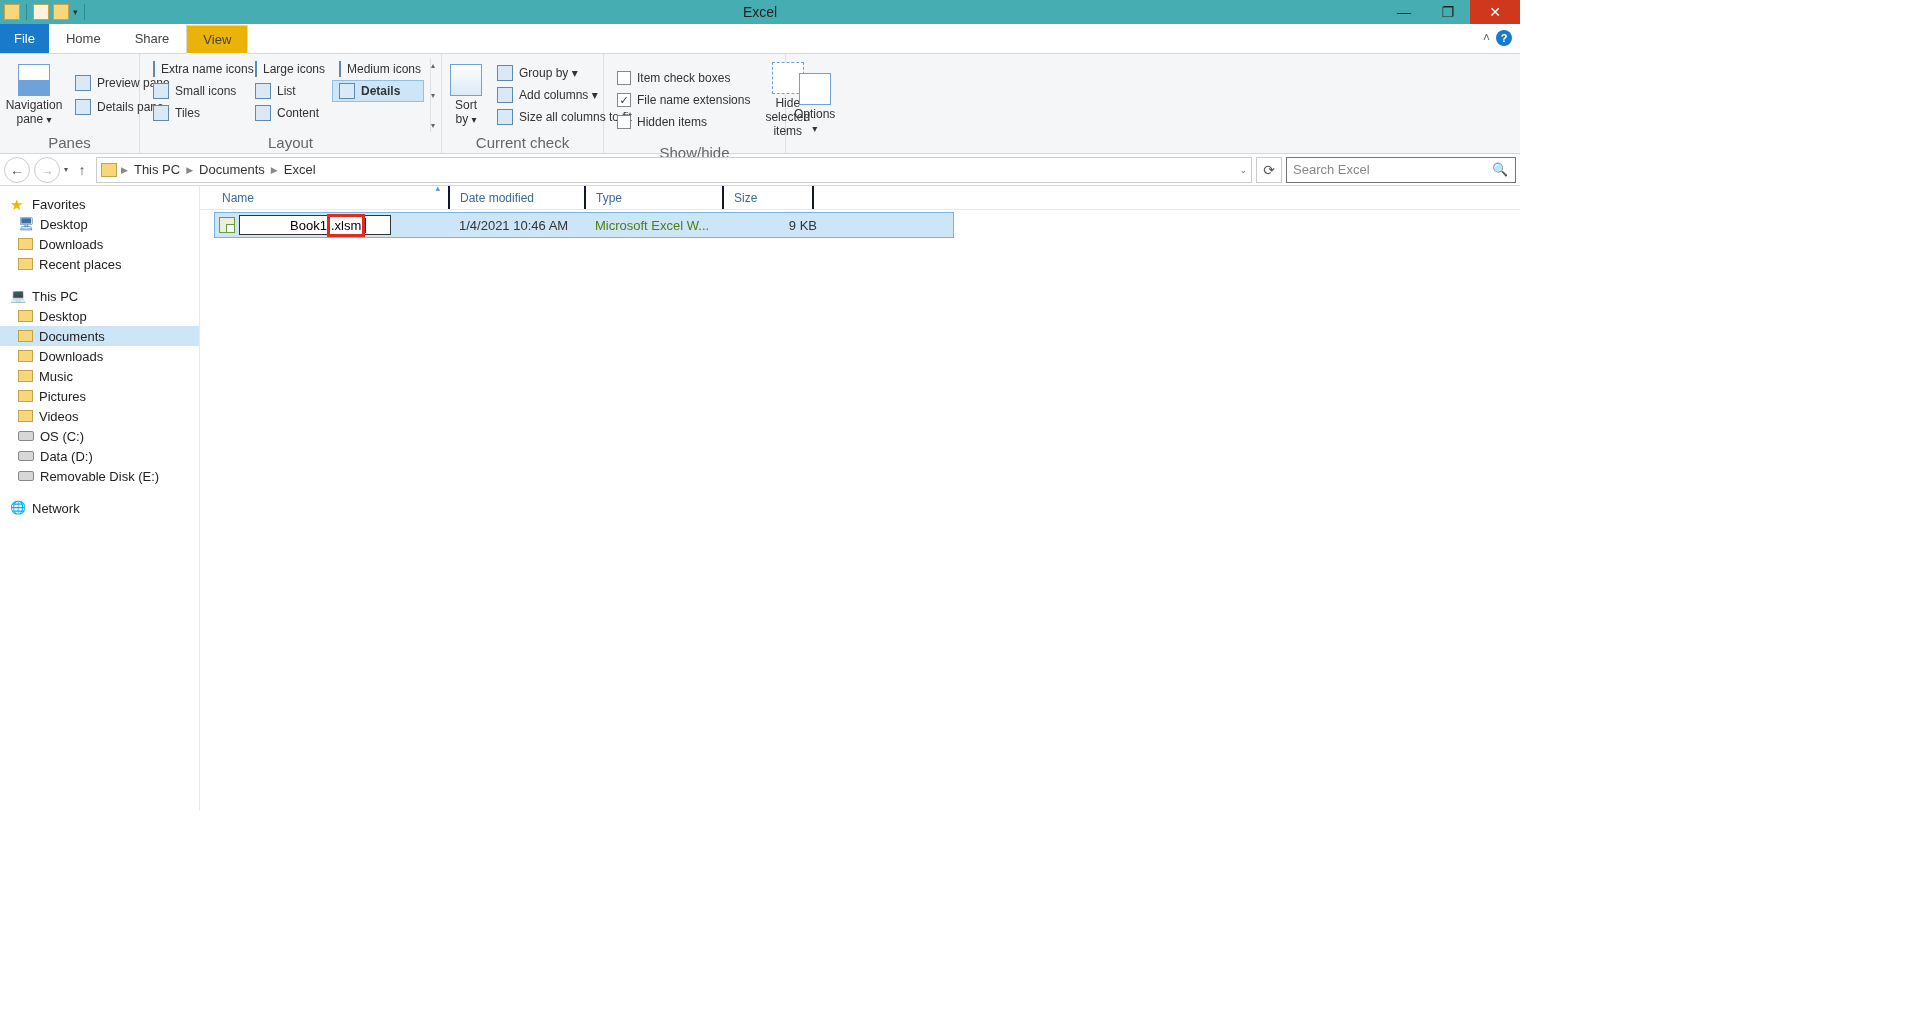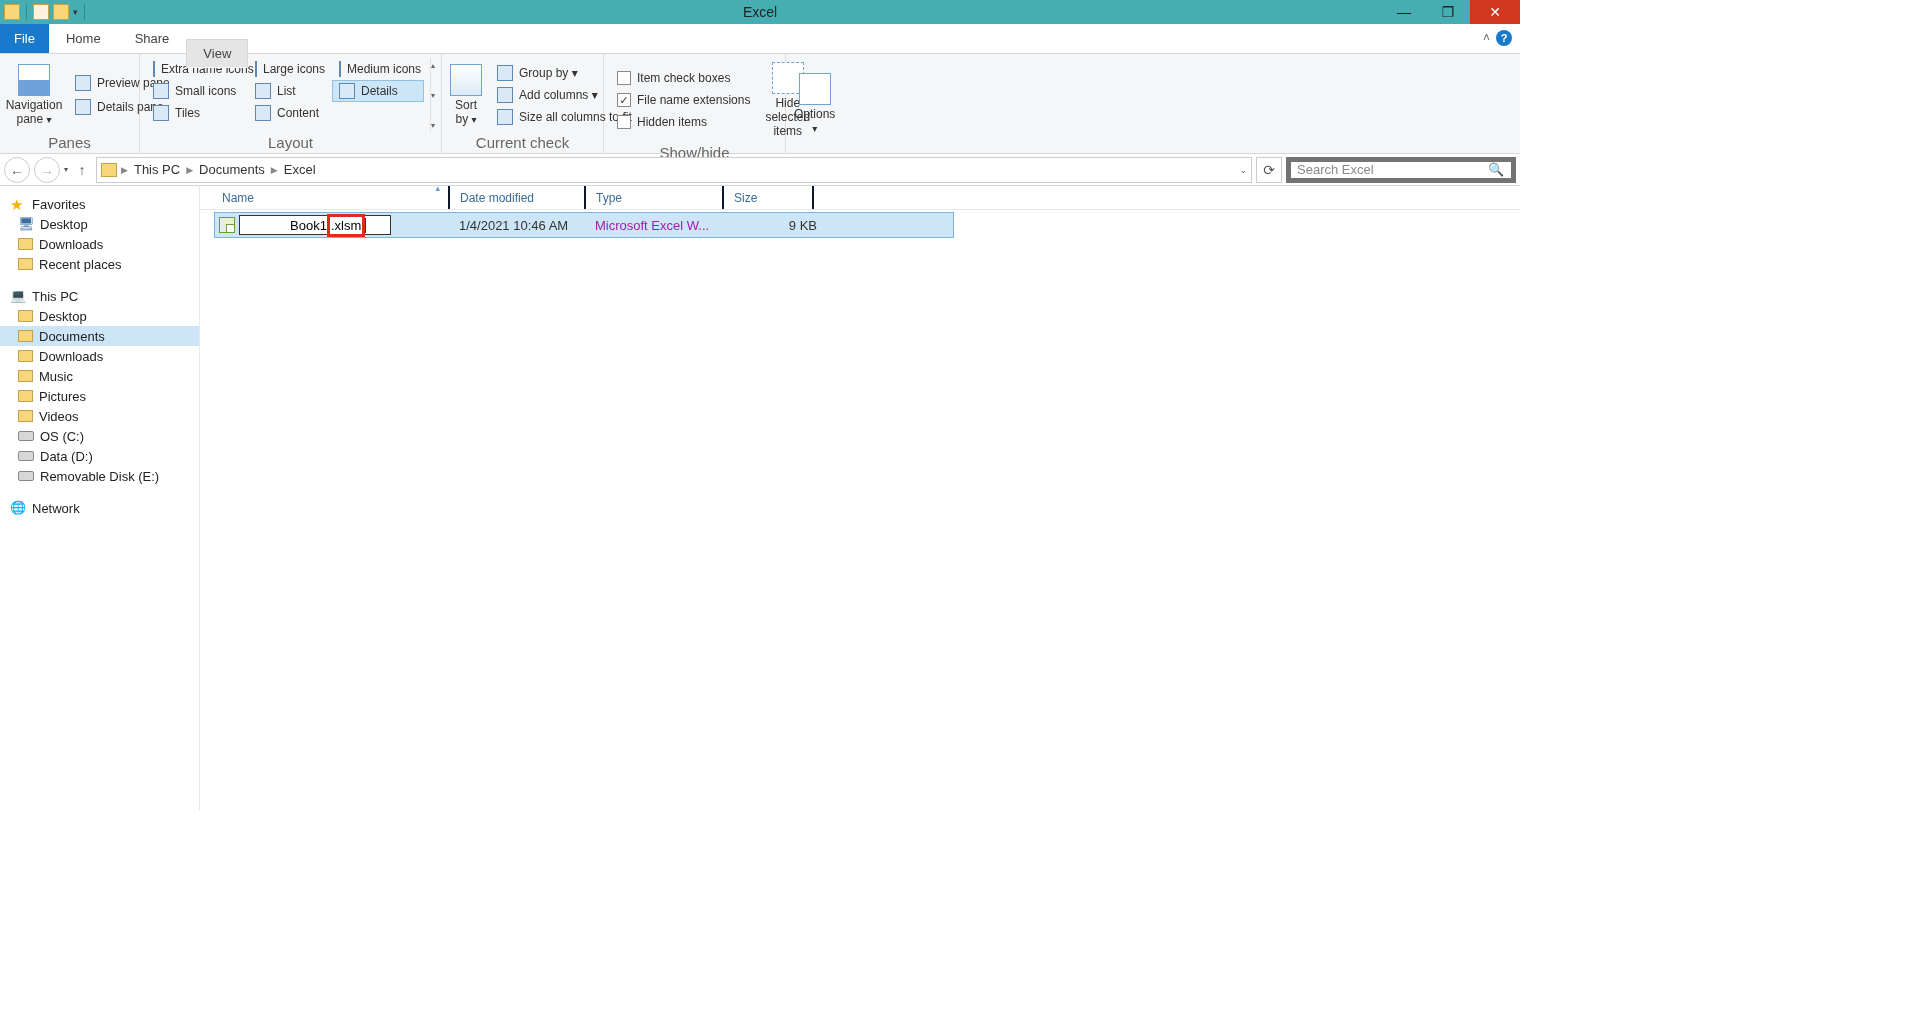"View" .rib-tab.active { background: #e5e5e5 -> #eab308; top: 15px -> 1px }
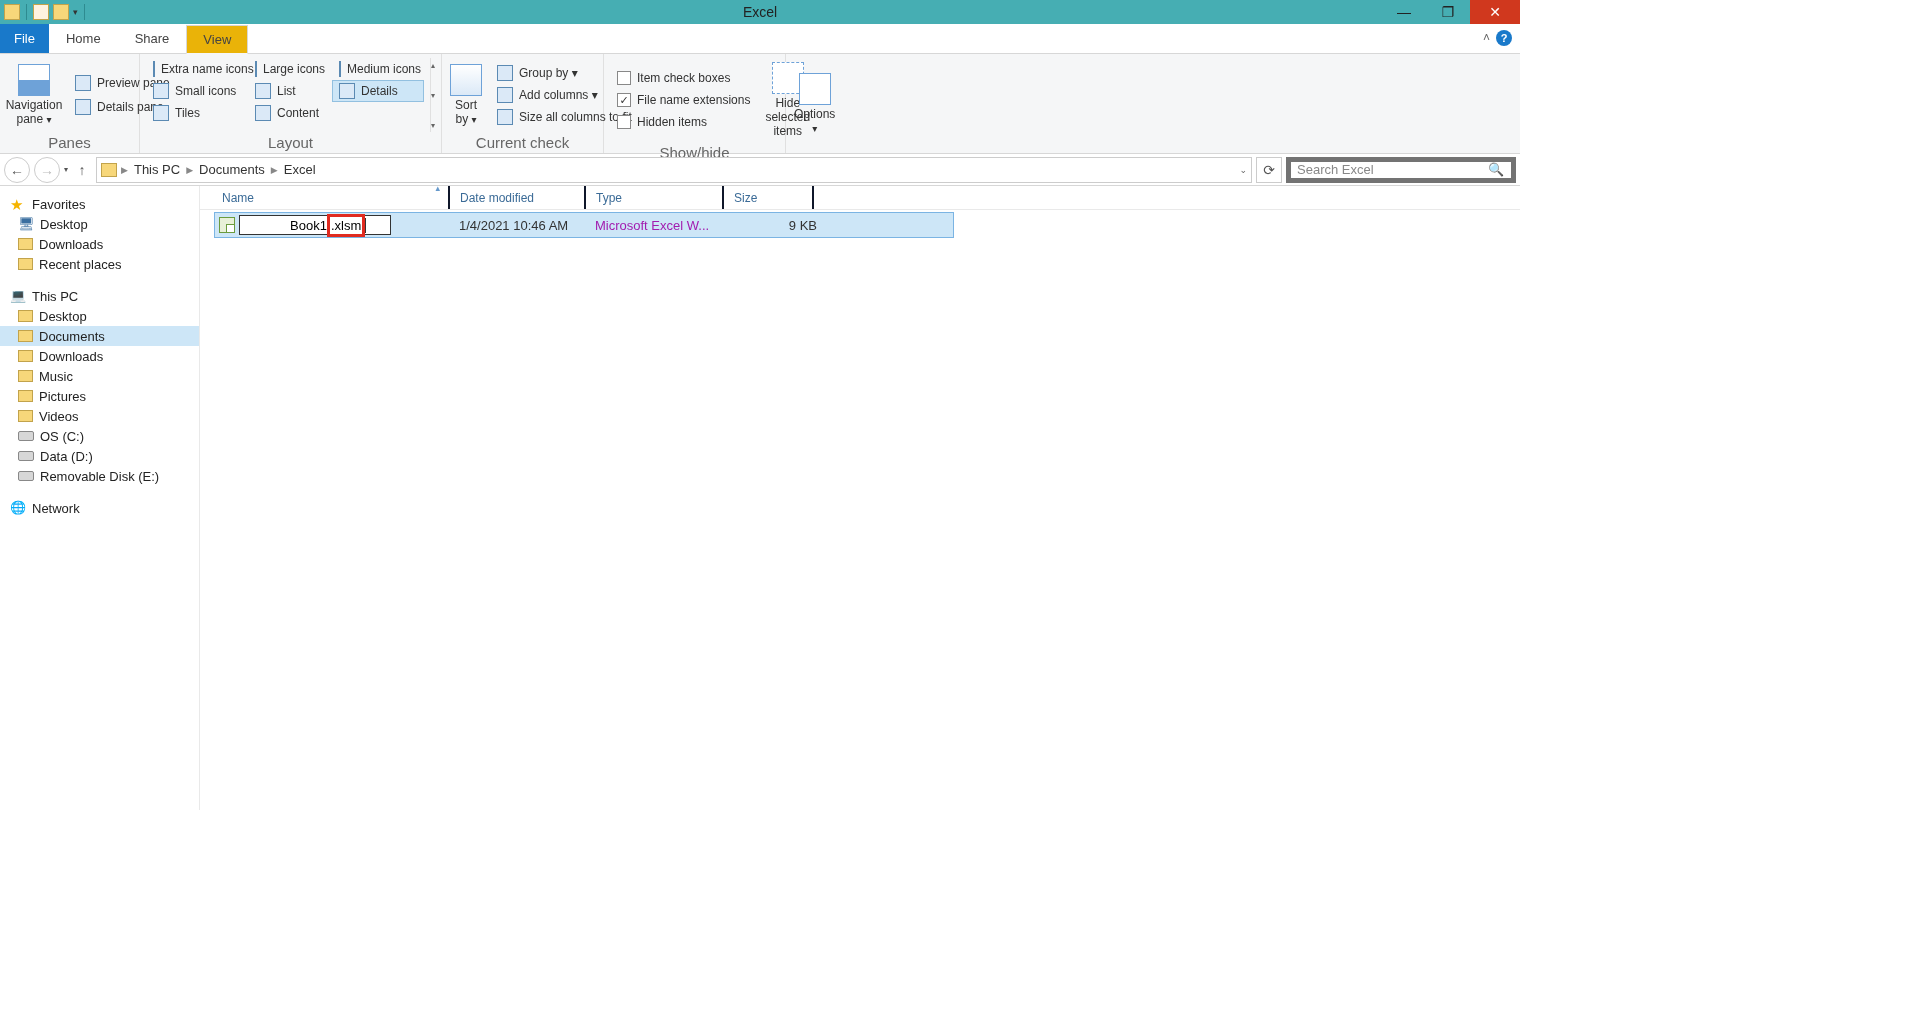"Details" .sm-btn.active { font-weight: none -> bold }
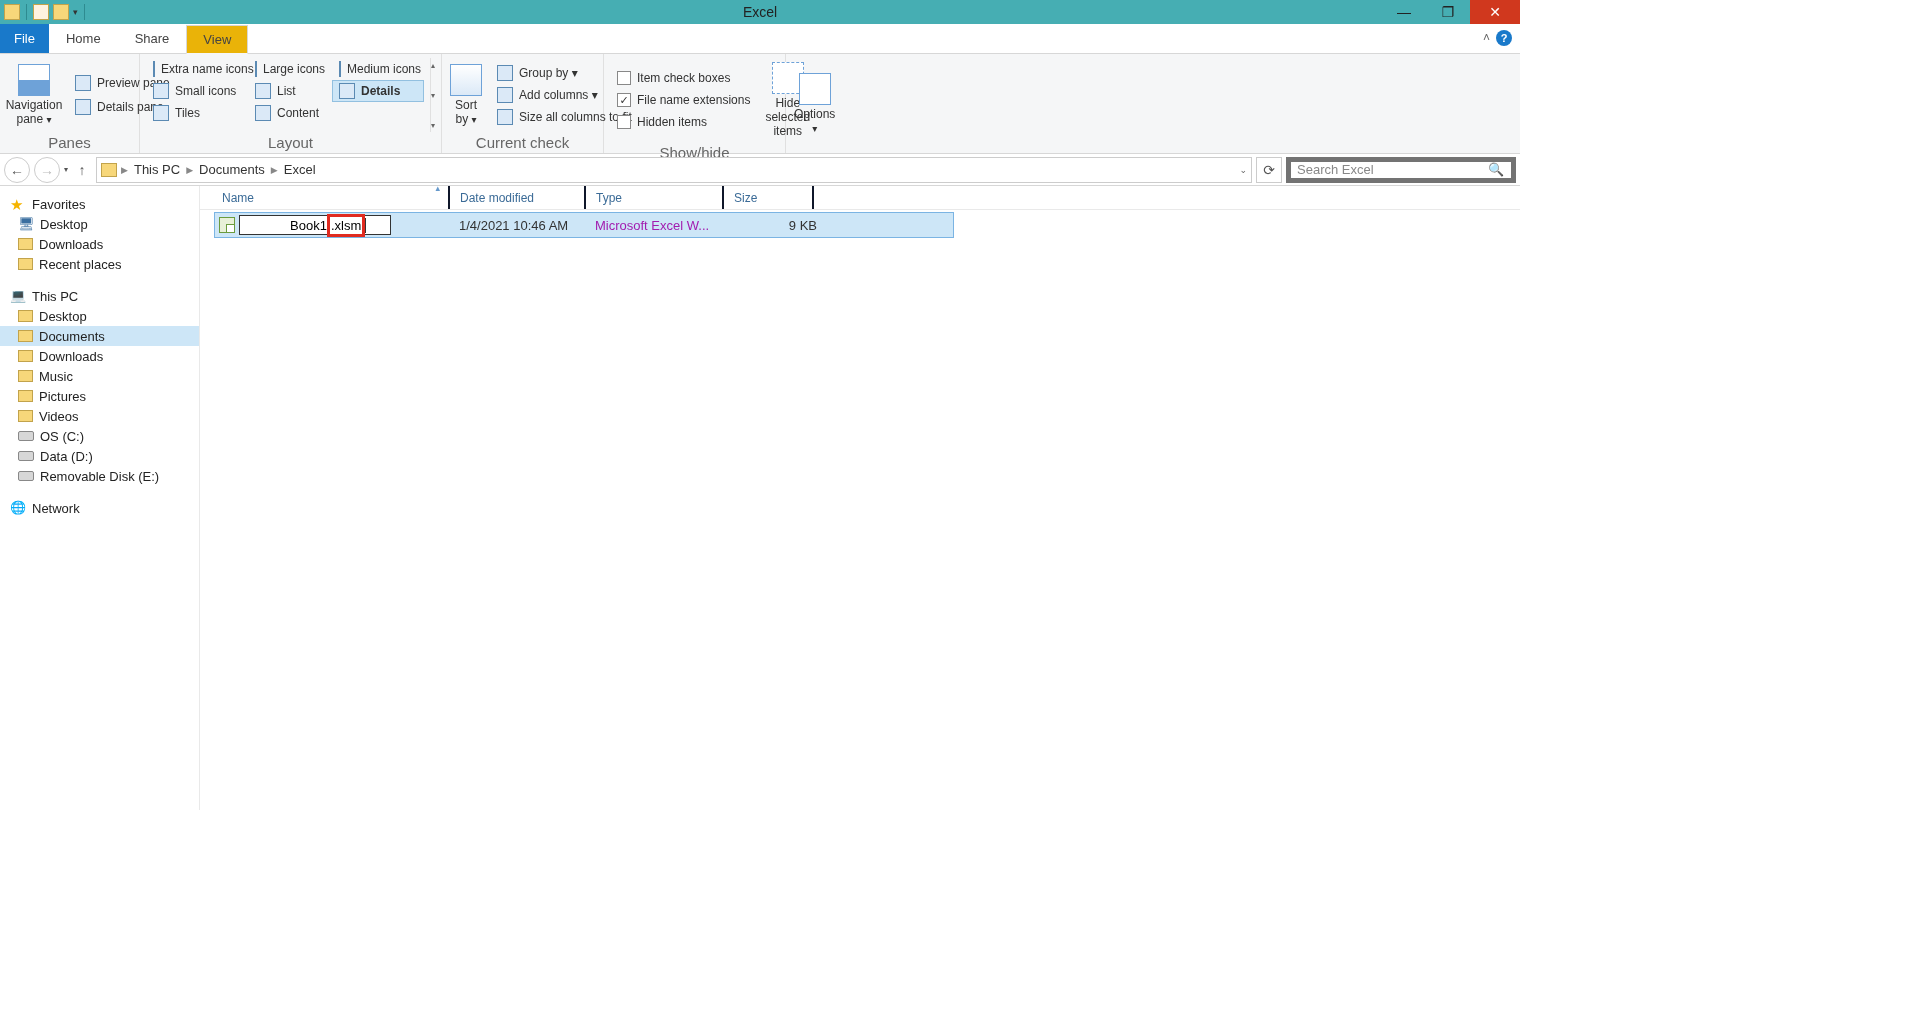"Search Excel" .search-box { border: 5px solid #737373 -> 1px solid #737373 }
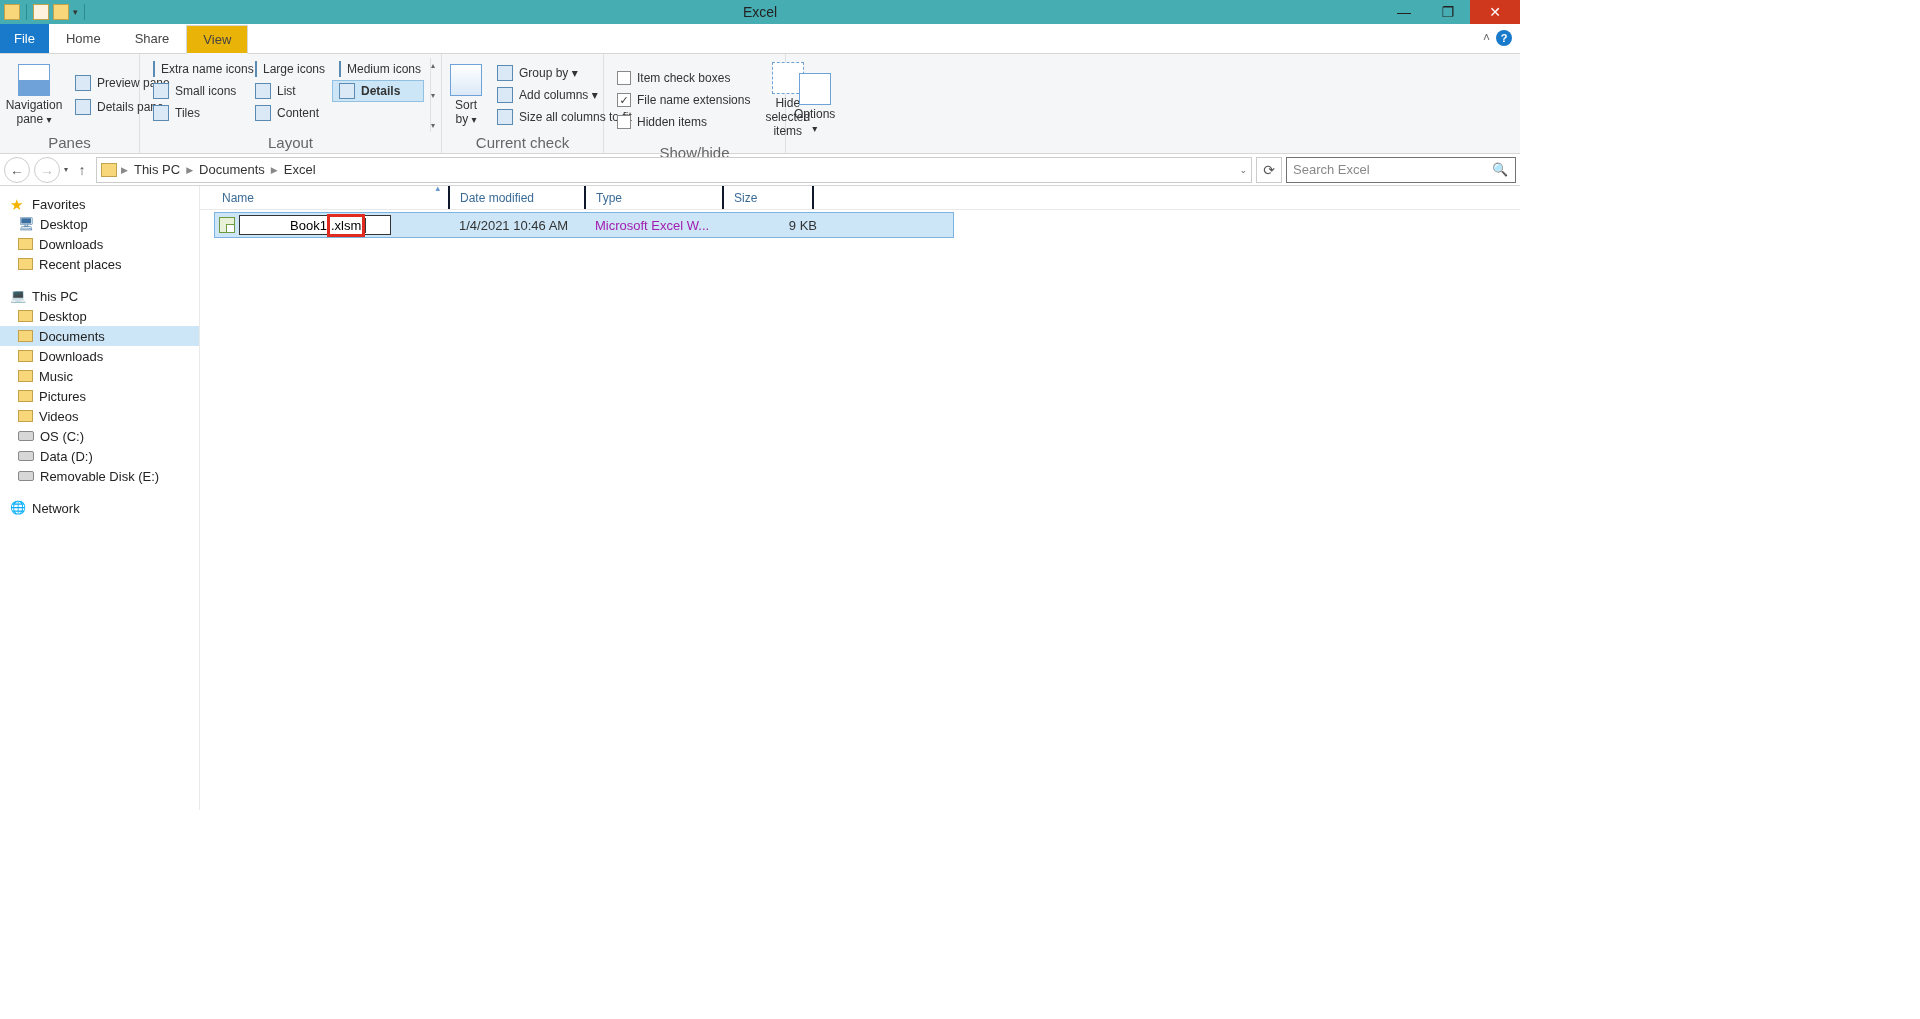"Microsoft Excel W..." .file-row .ftype { color: #a21caf -> #4d7c0f }
